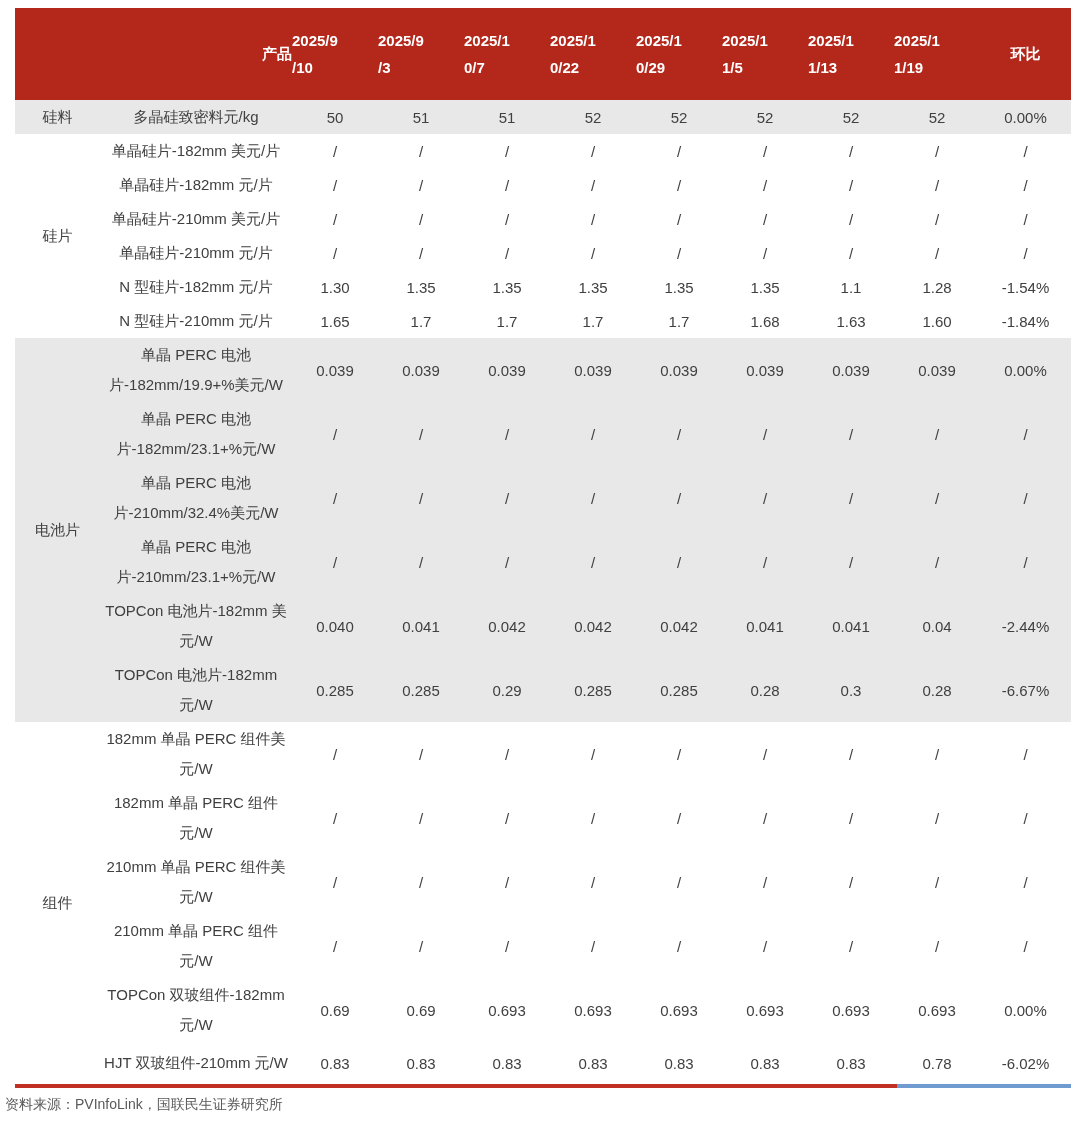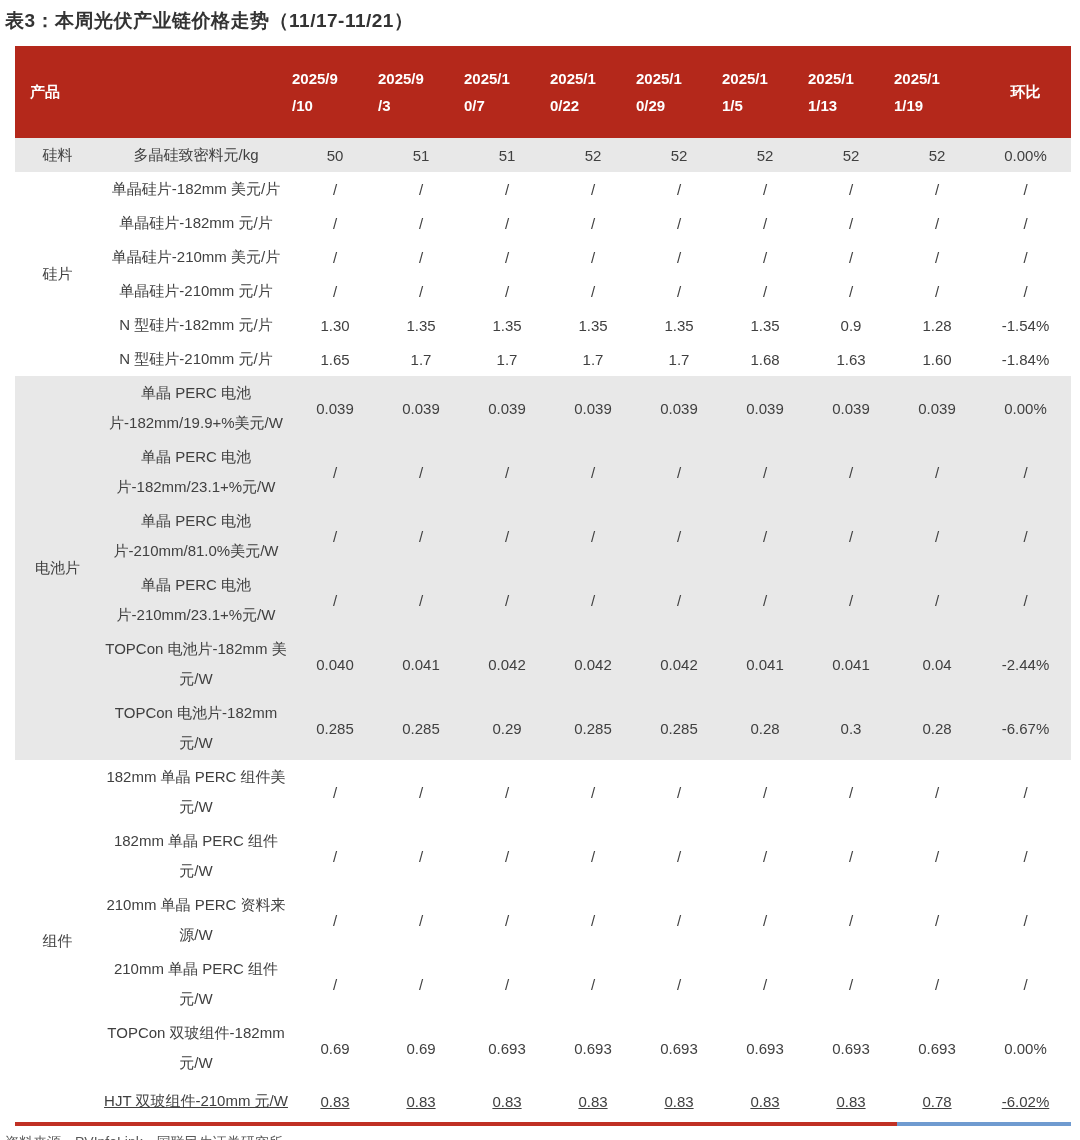"表3：本周光伏产业链价格走势（11/17-11/21）" div.doc-title { html: <div>表3：本周光伏产业链价格走势（11/17-11/21）</div> -> none }
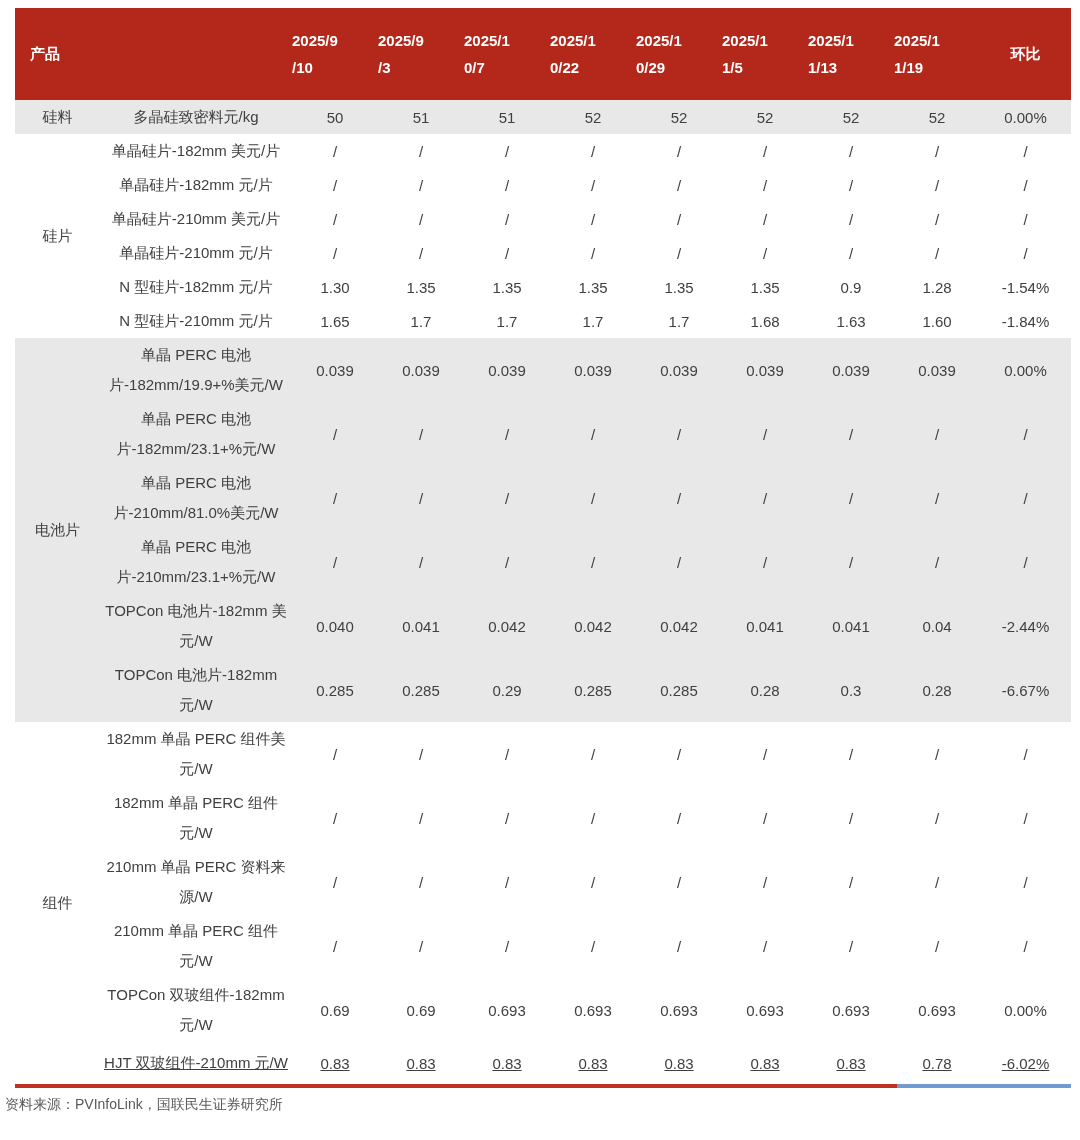"产品" th.product-th { text-align: left -> right }
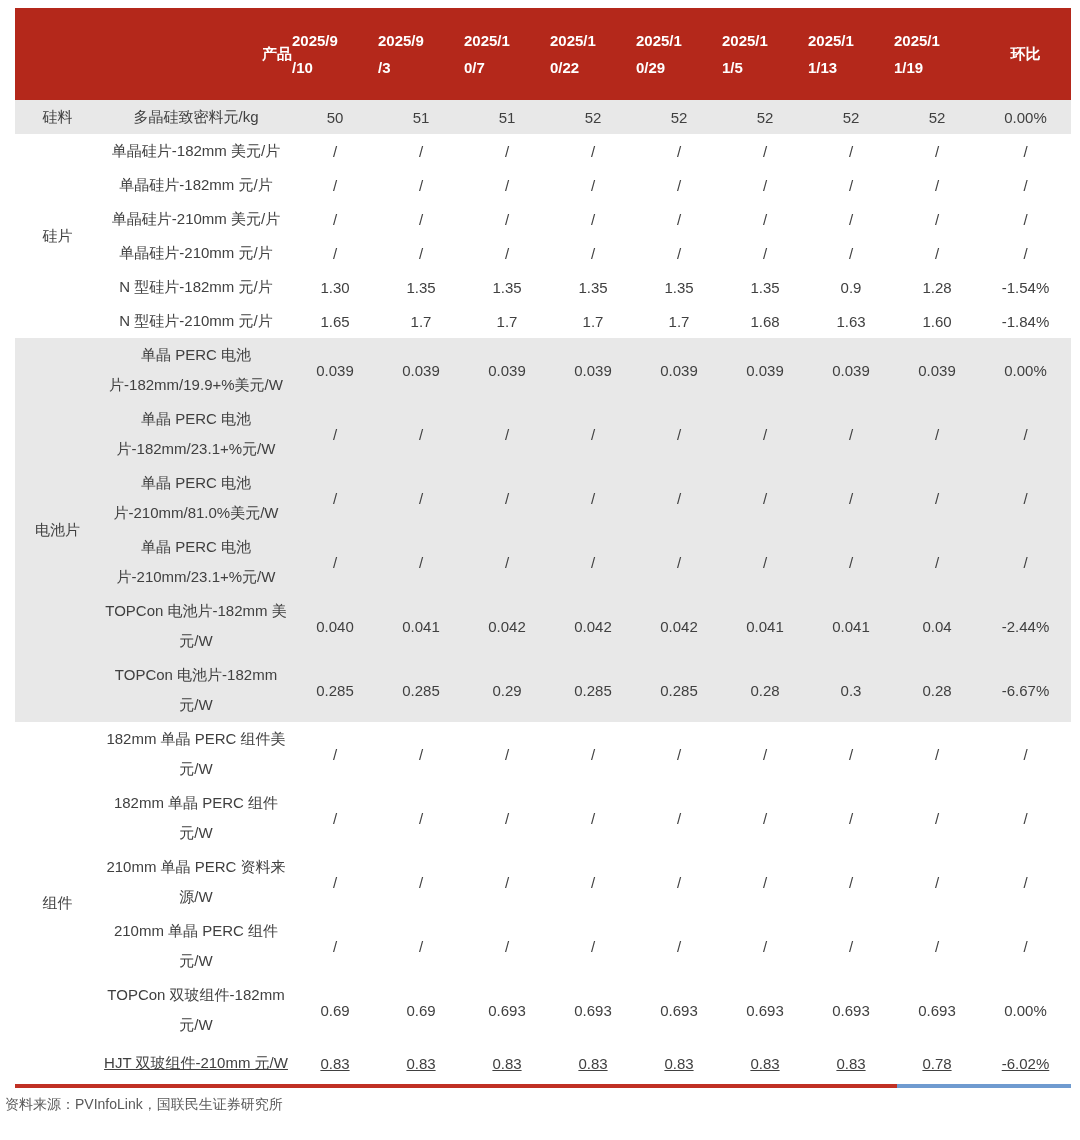"0.9" td.value-cell { text: 0.9 -> 1.1 }
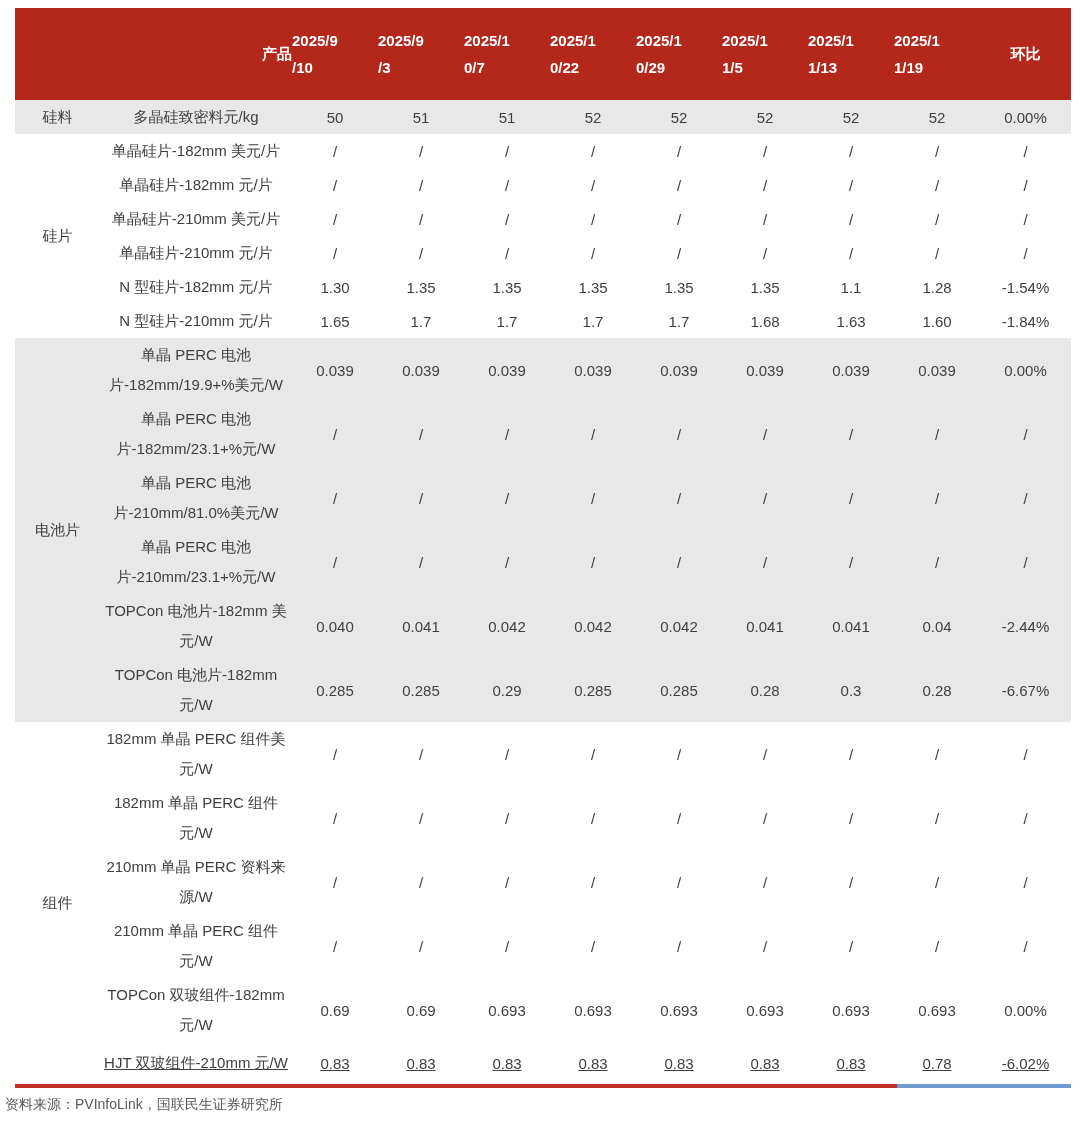"单晶 PERC 电池片-210mm/81.0%美元/W" td.product-cell { text: -210mm/81.0% -> -210mm/32.4% }
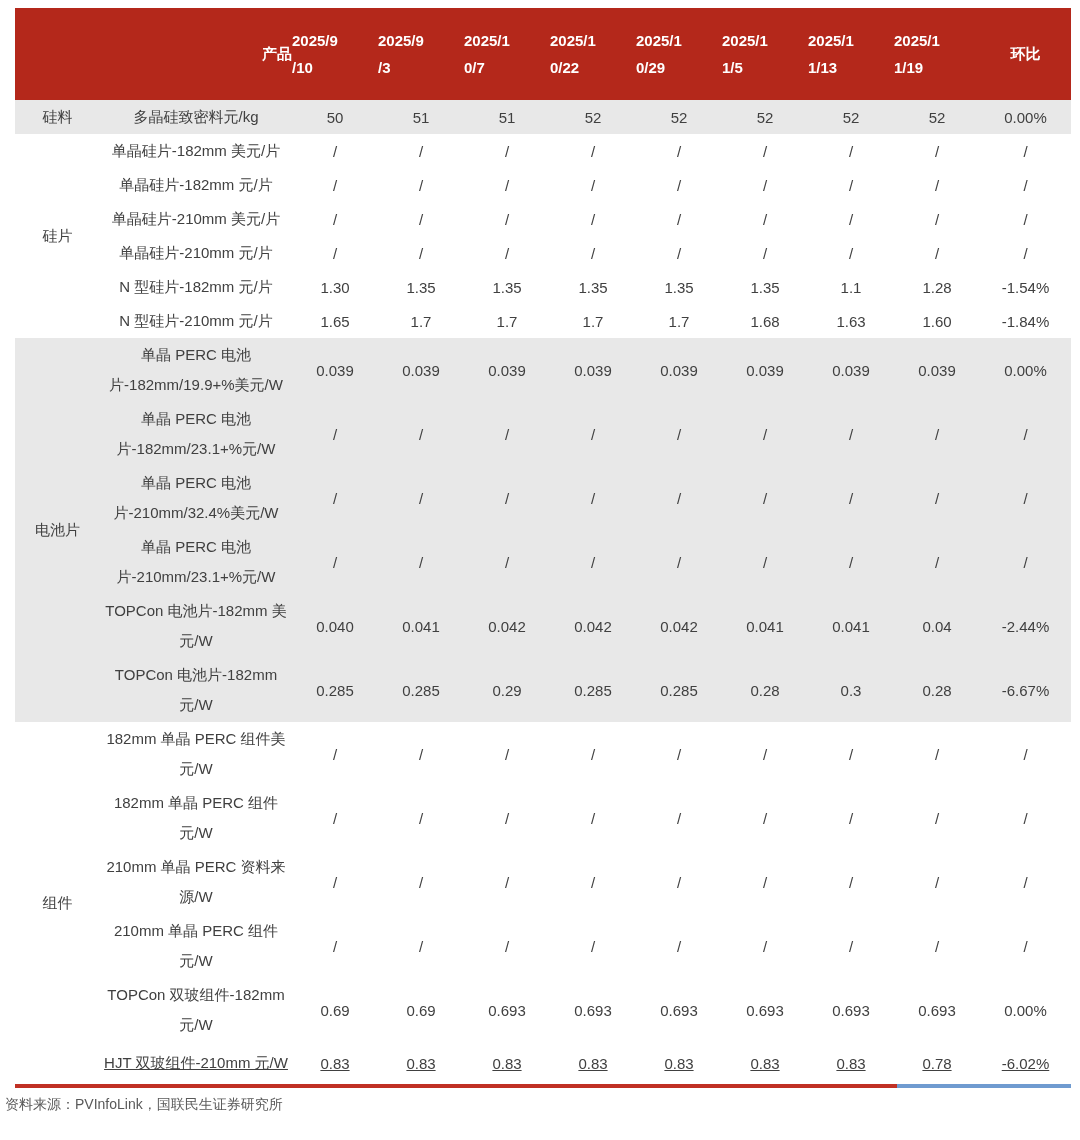"210mm 单晶 PERC 资料来源/W" td.product-cell { text: 资料来源/W -> 组件美元/W }
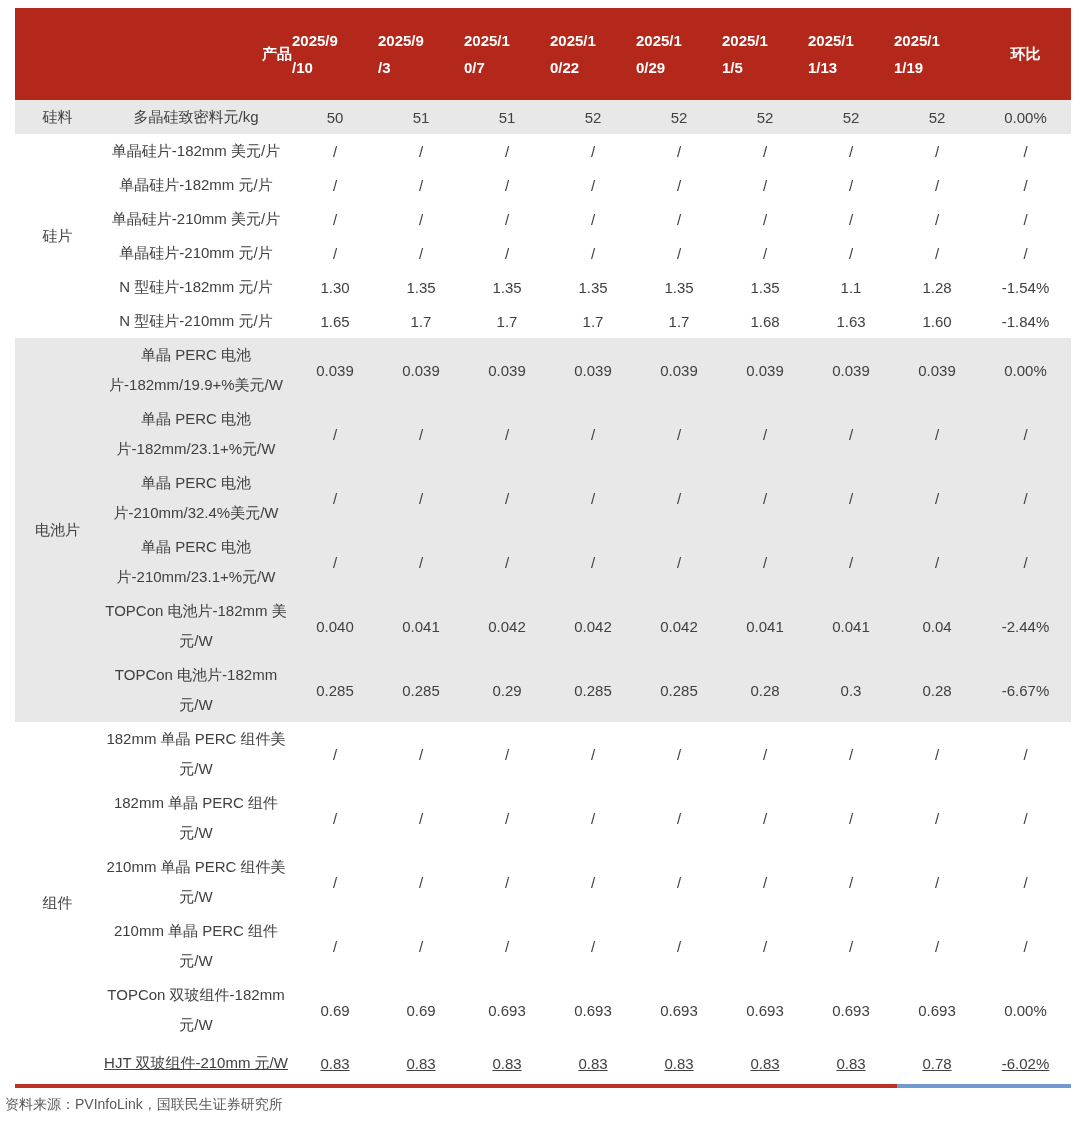"HJT 双玻组件-210mm 元/W" tbody tr:last-child { text-decoration: underline -> none }
